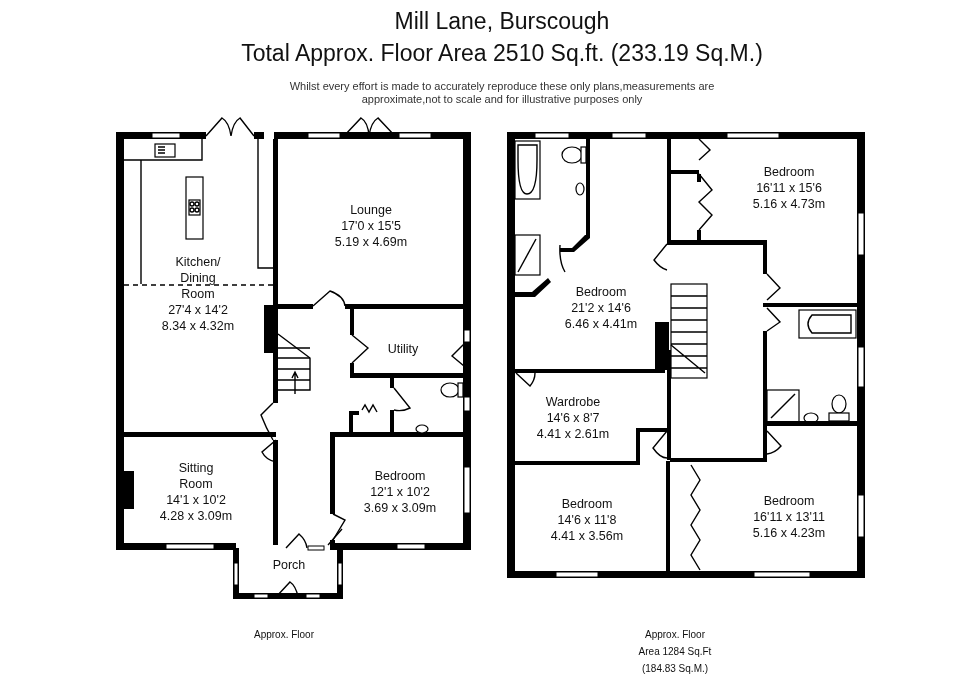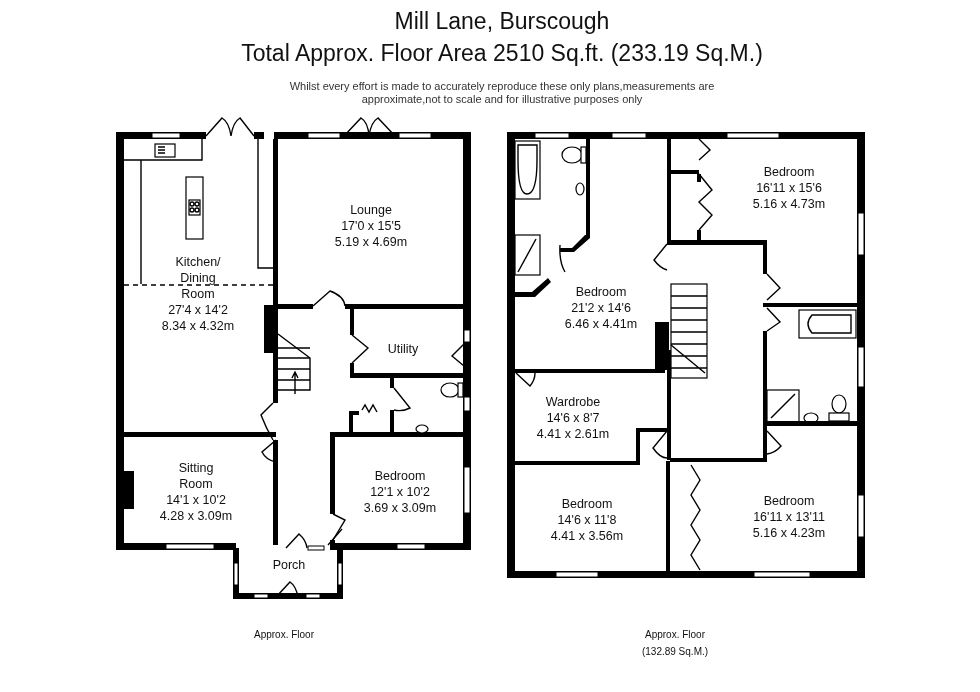"Area 1284 Sq.Ft" div { html: none -> <div>Area 1284 Sq.Ft</div> }
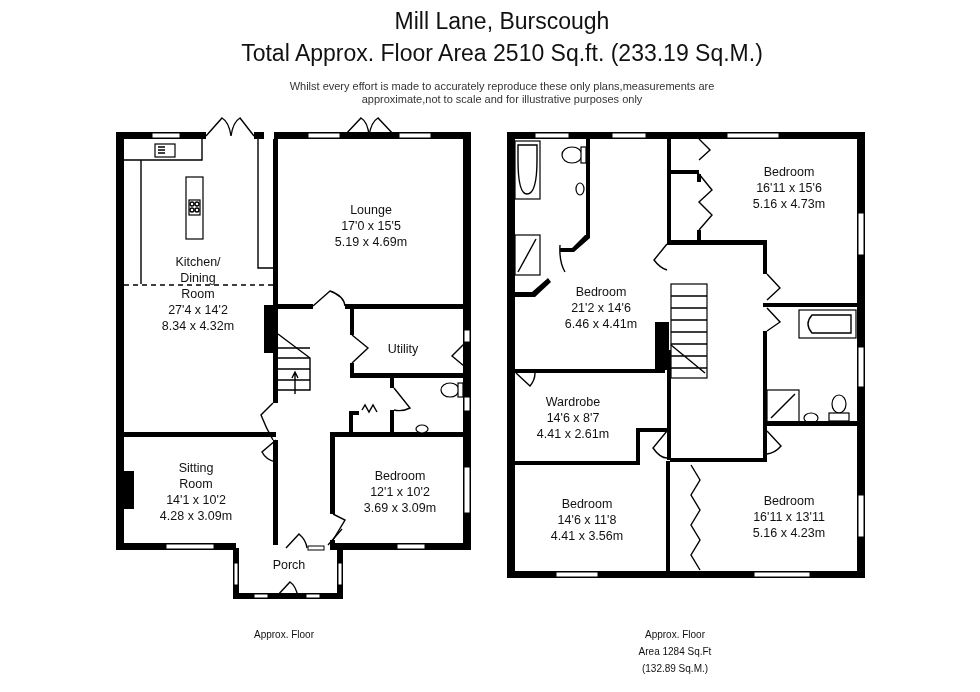"(132.89 Sq.M.)" div { text: 132.89 -> 184.83 }
